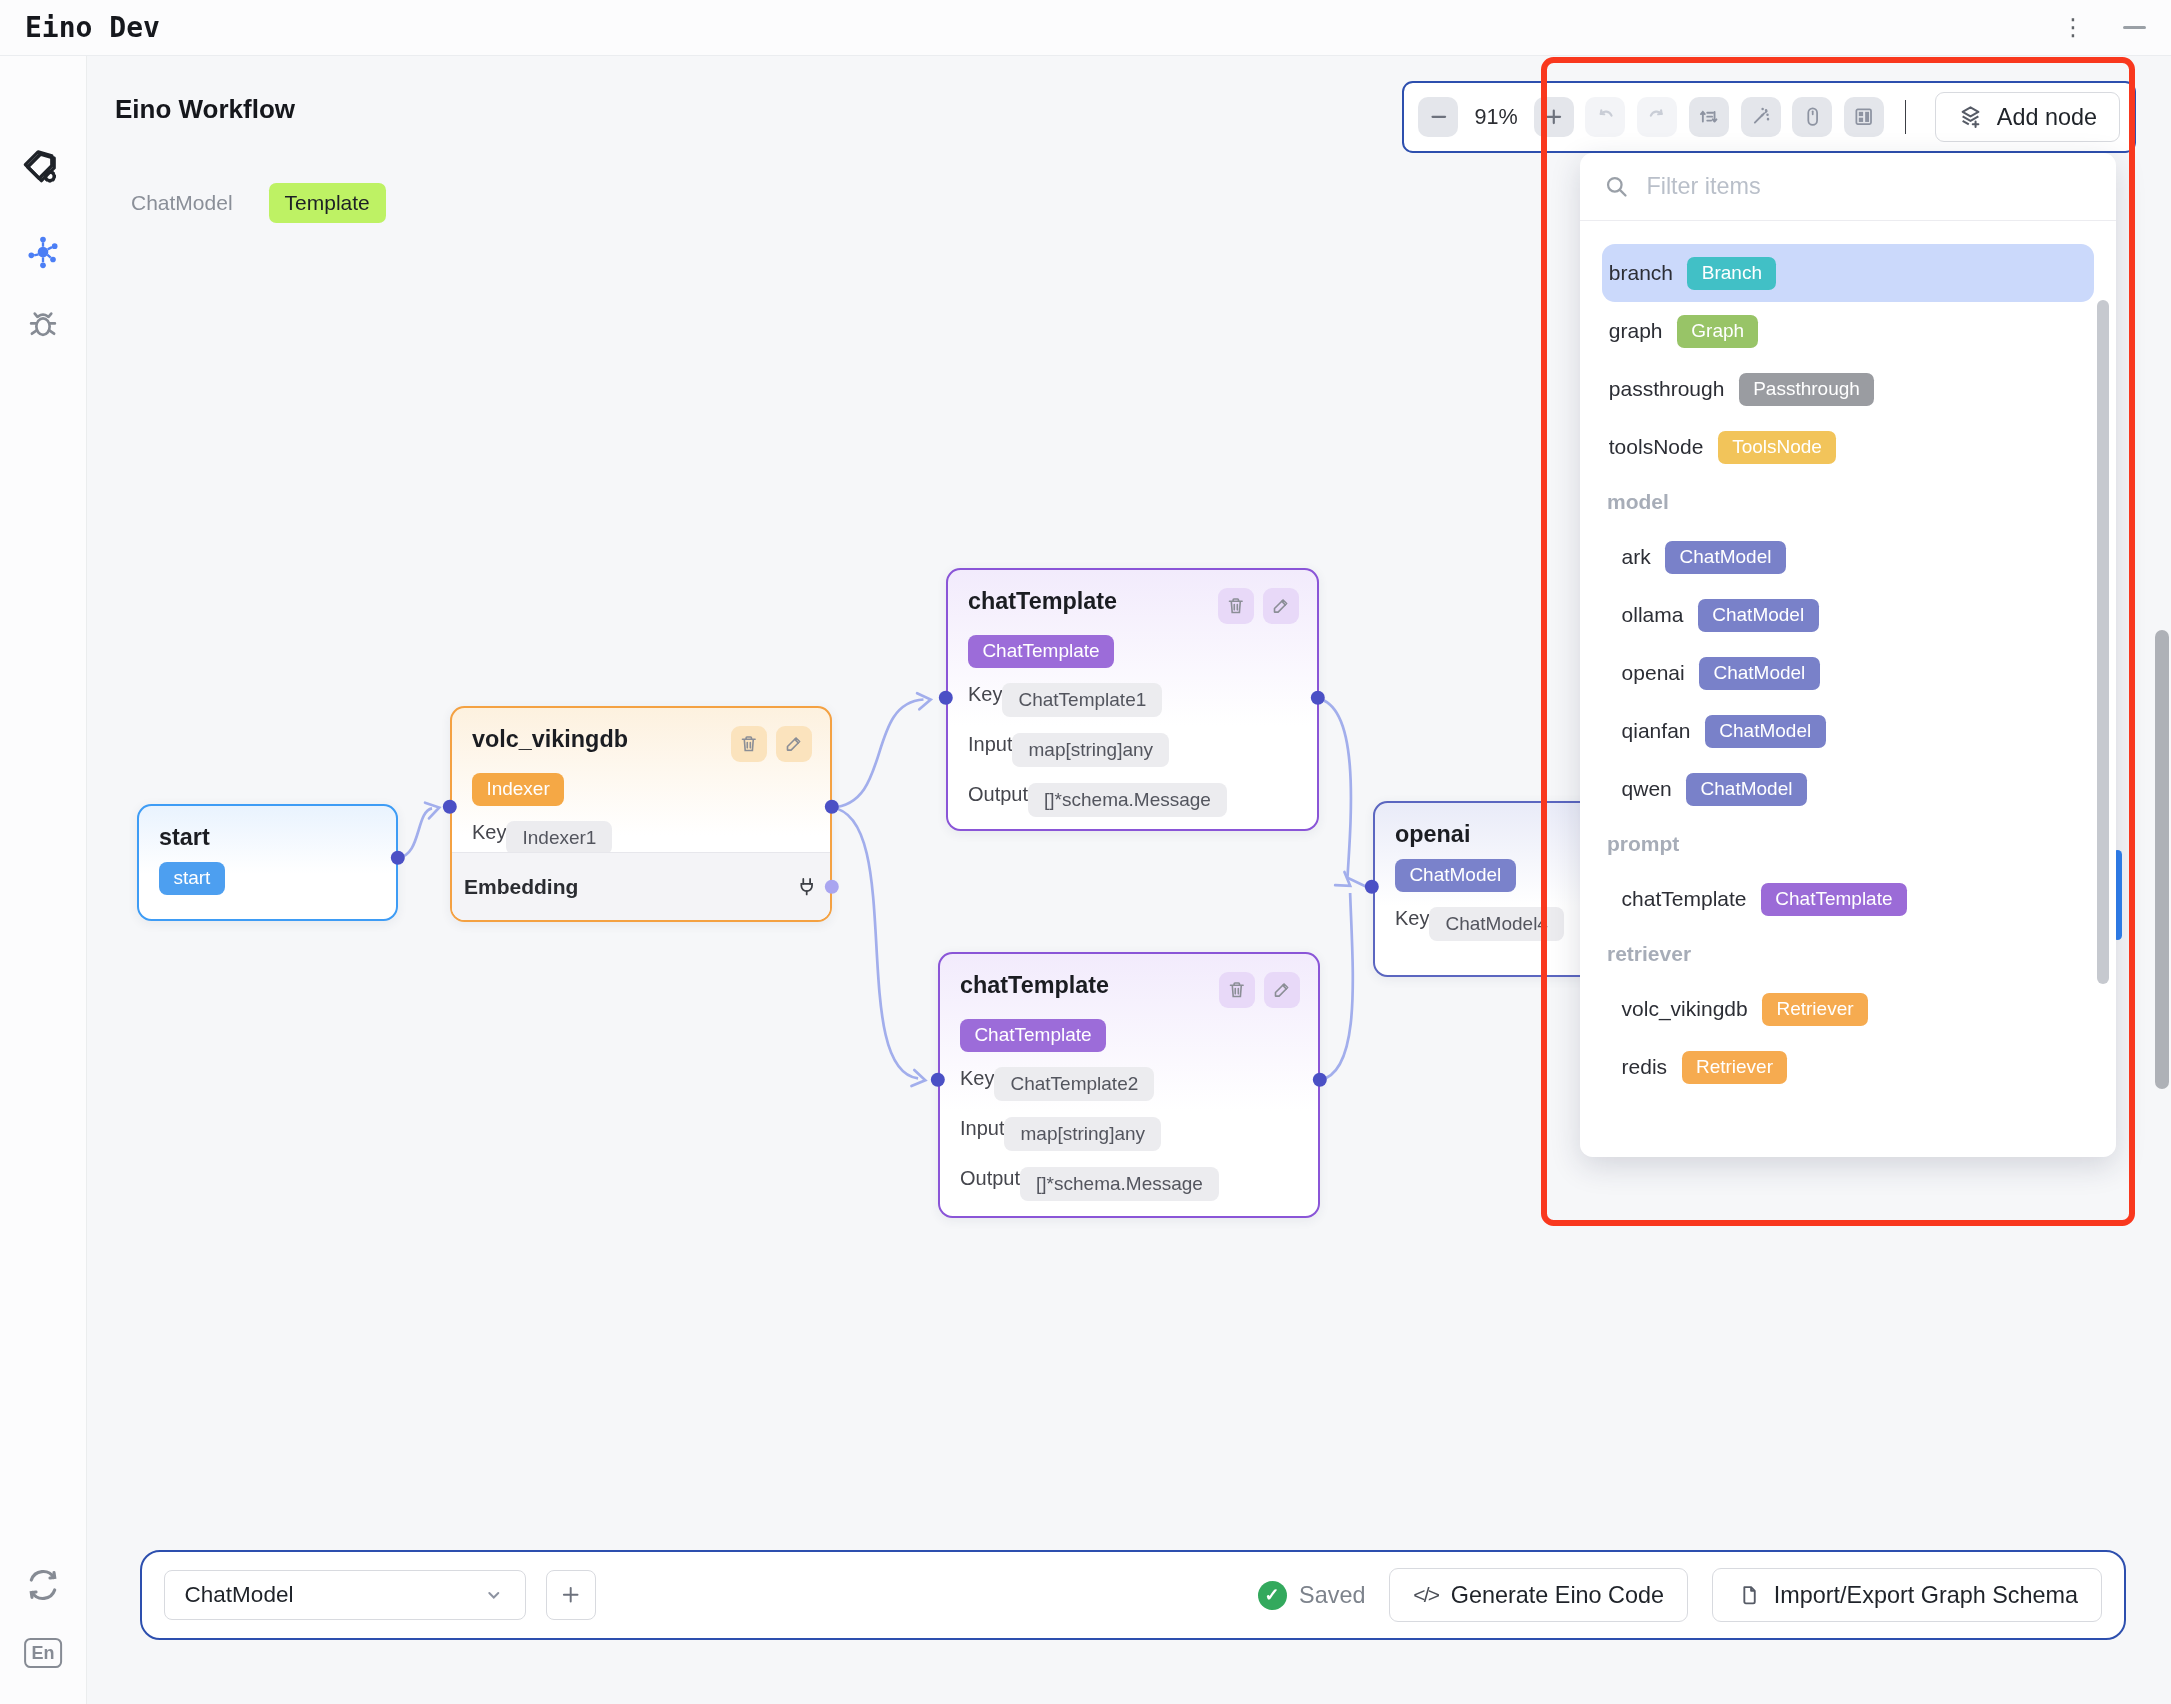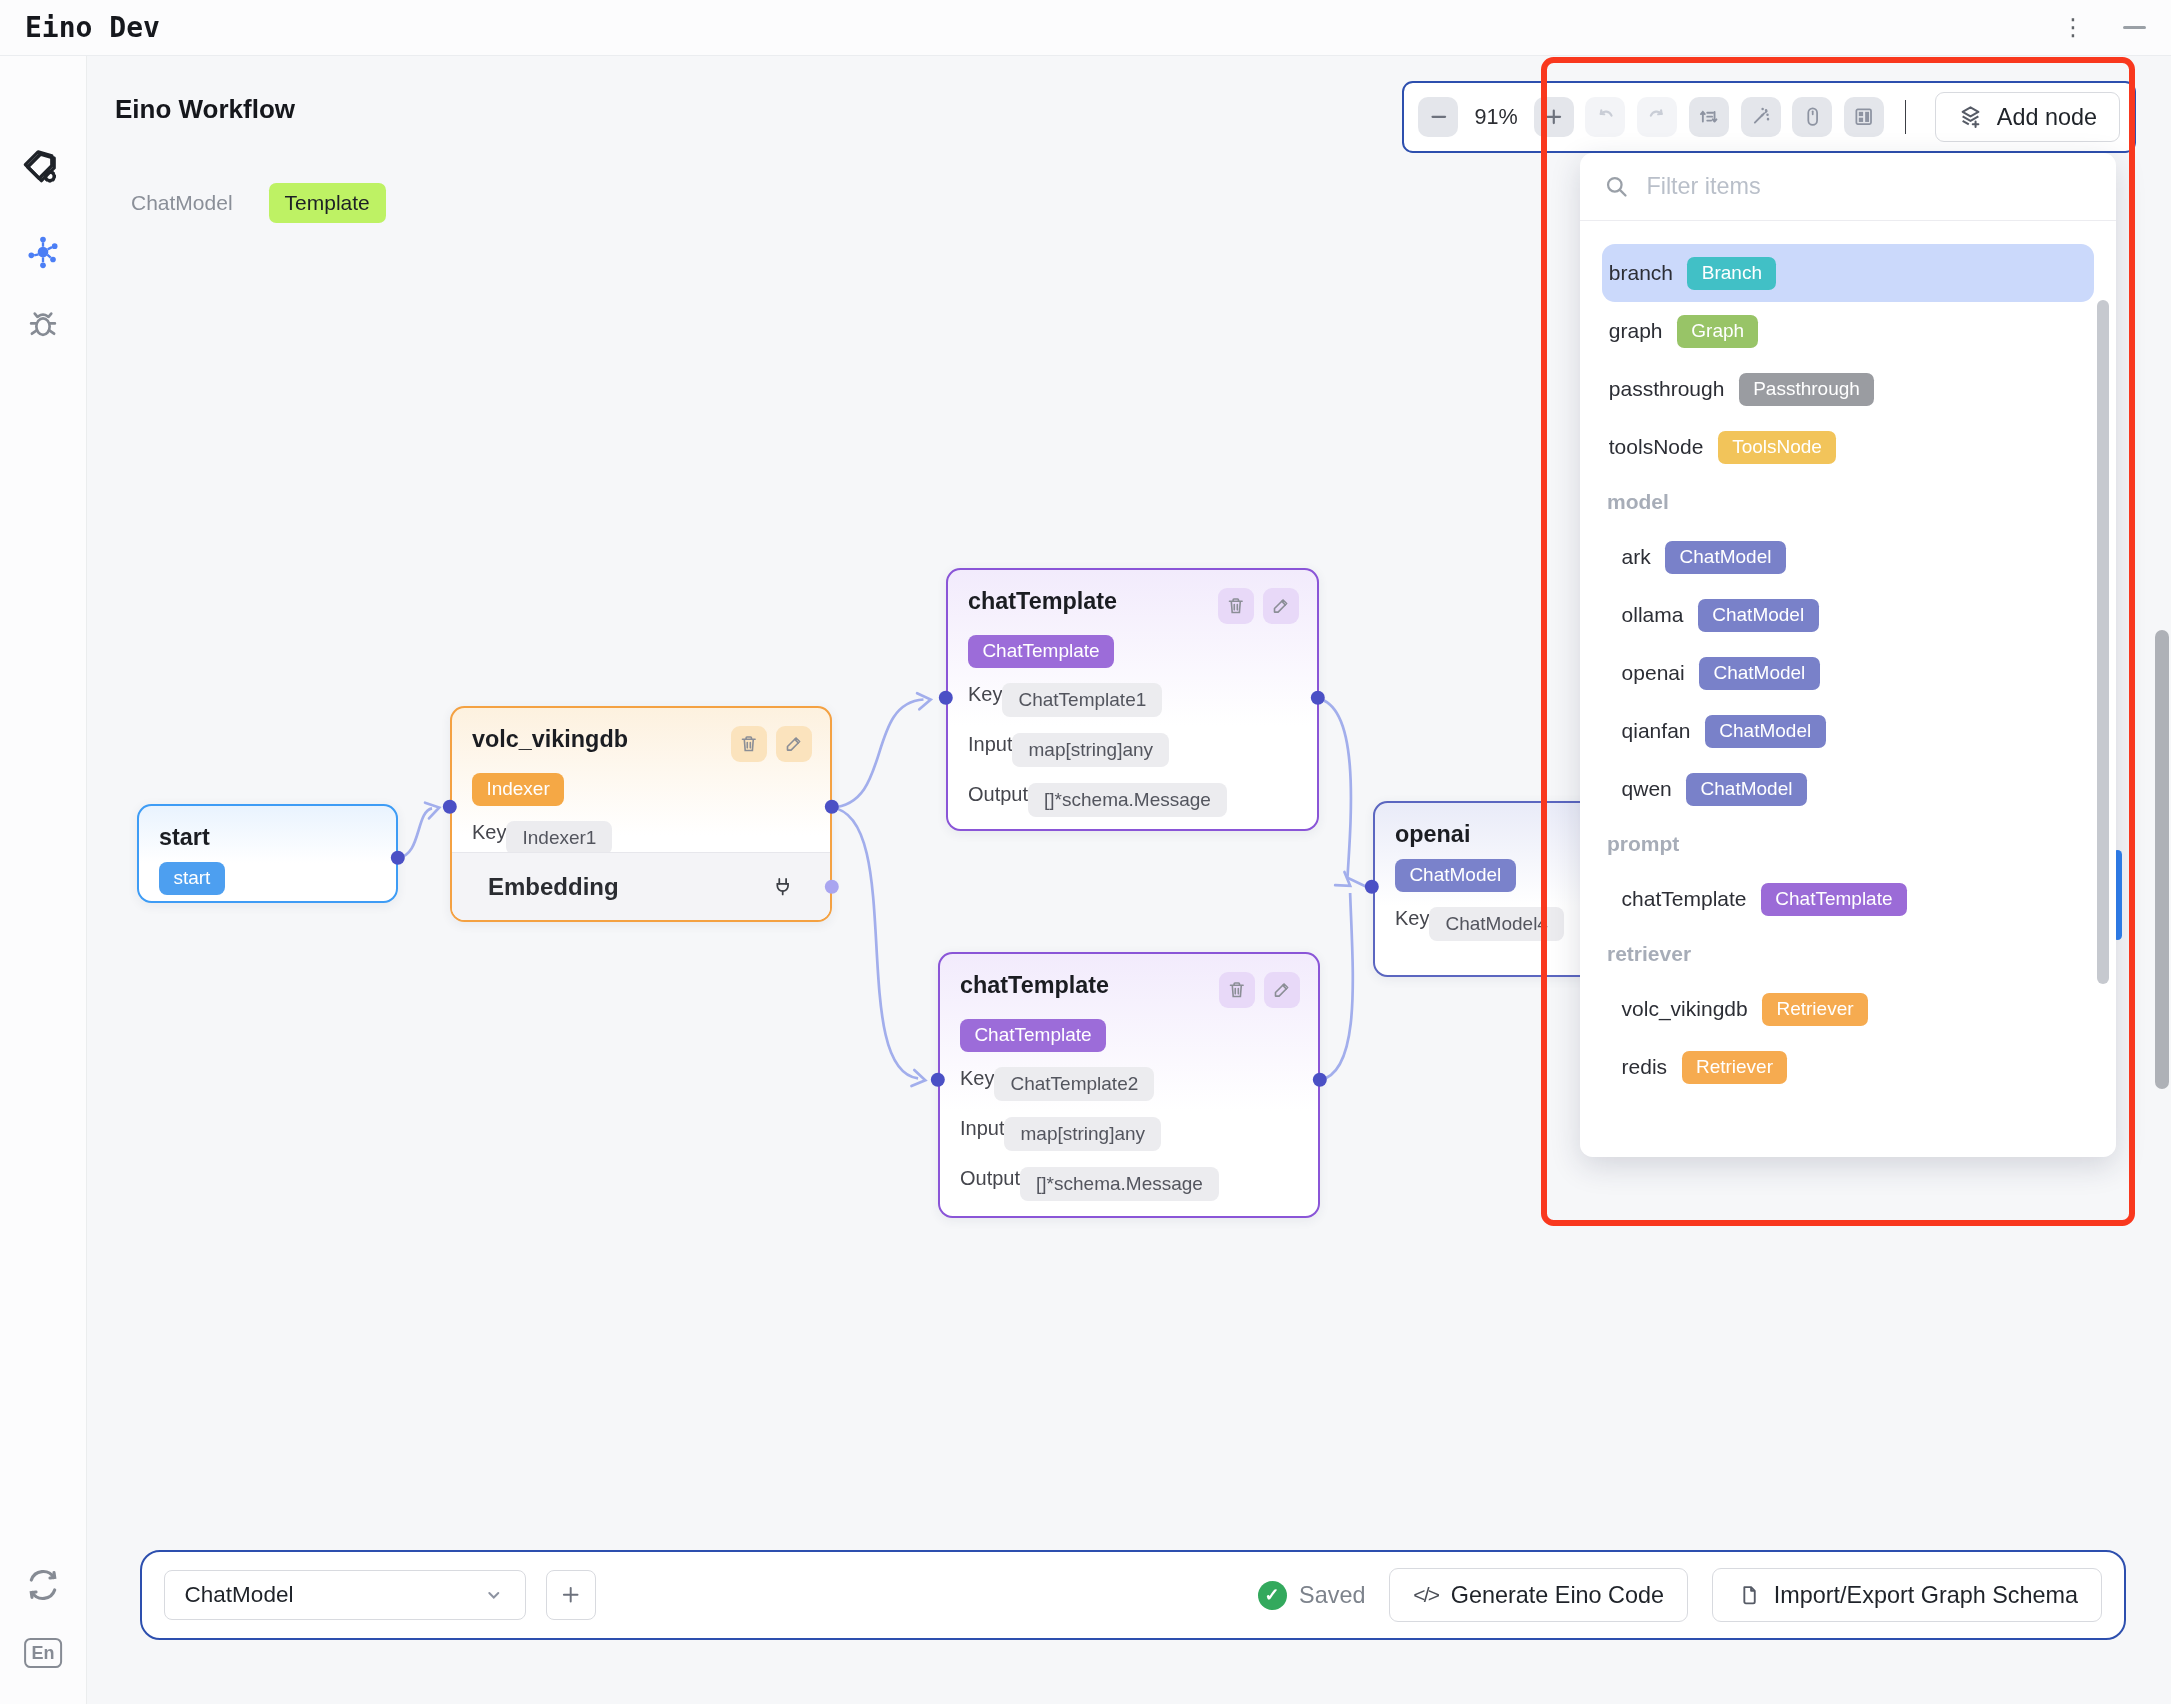"start" div.node { height: 99px -> 117px }
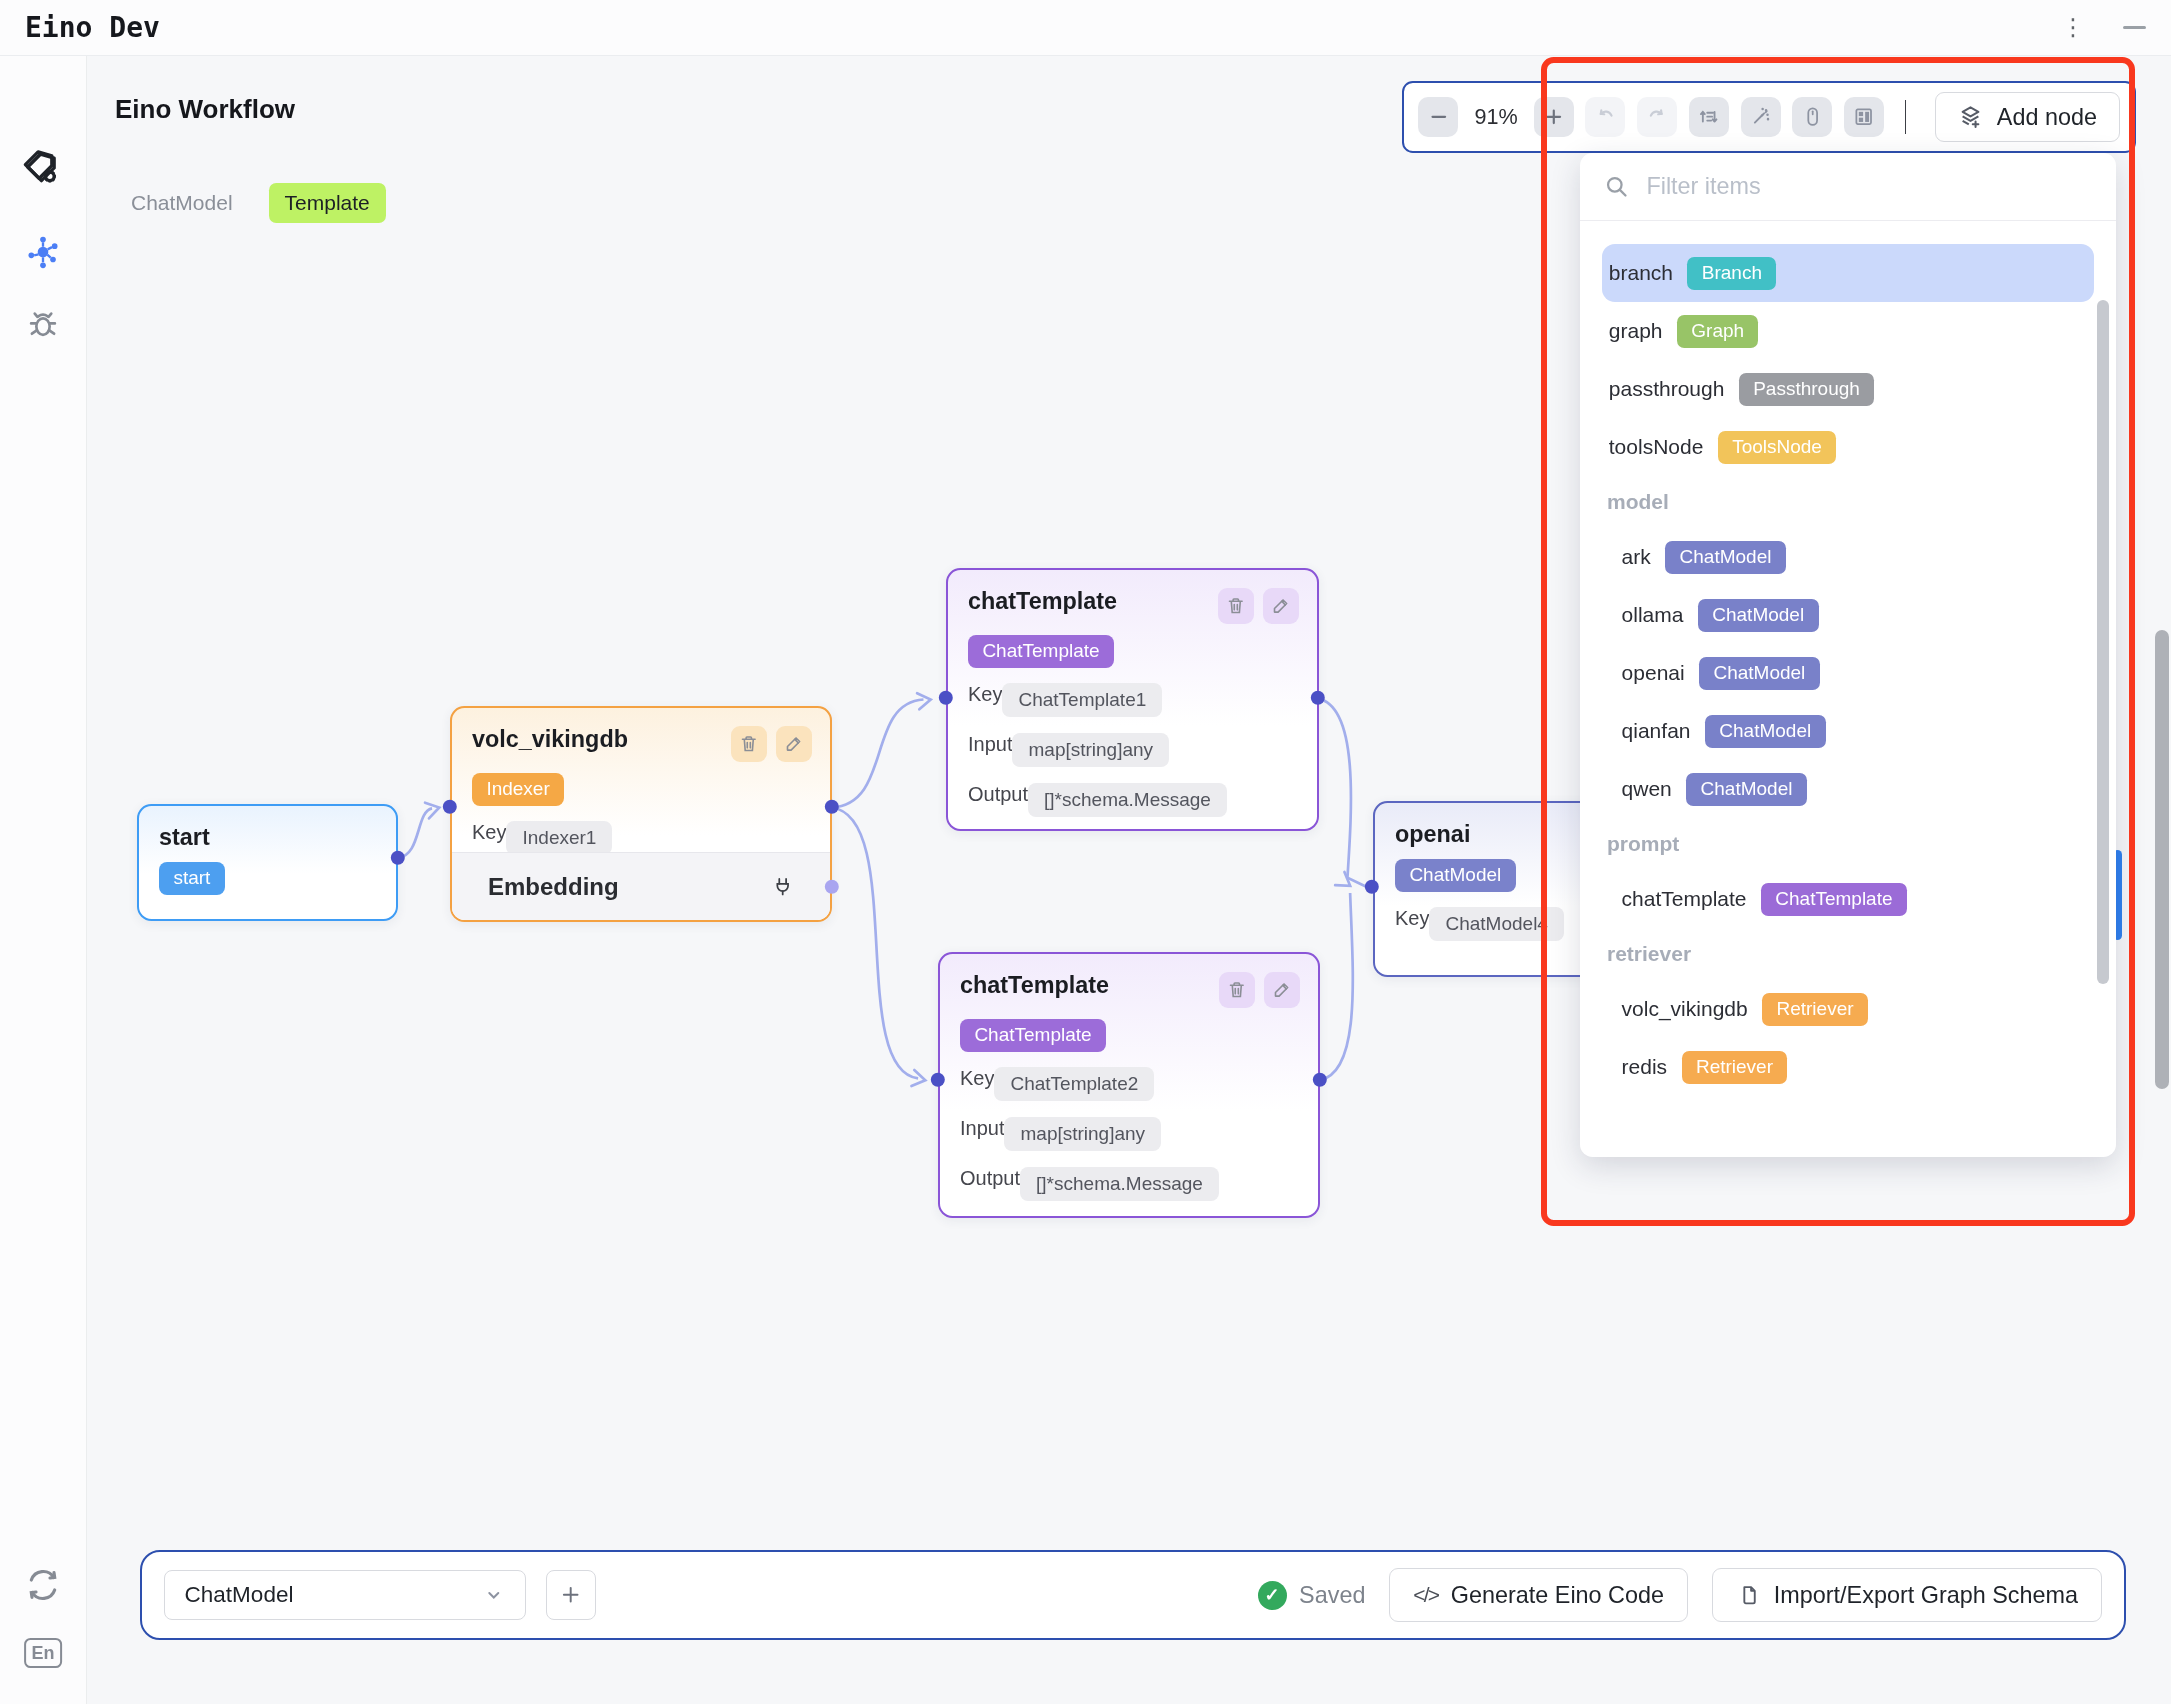"Embedding" .node-footer { font-size: 24px -> 21px; padding: 0 36px -> 0 12px }
